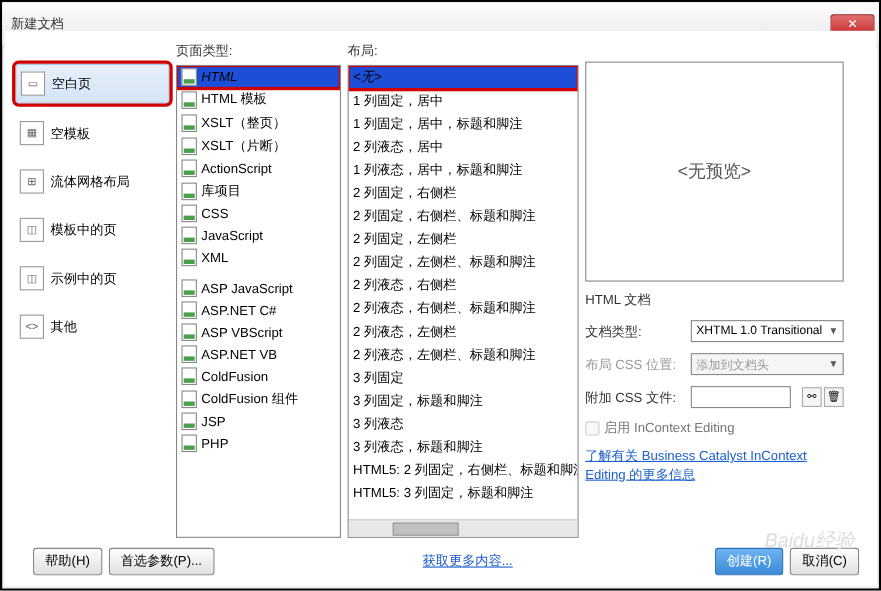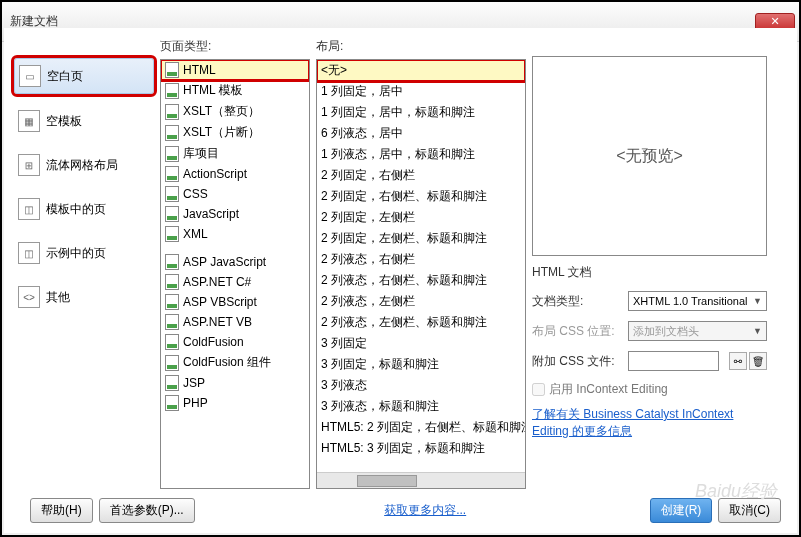"HTML" .list-item.selected { background: #fef9c3 -> #1d4ed8; font-style: none -> italic }
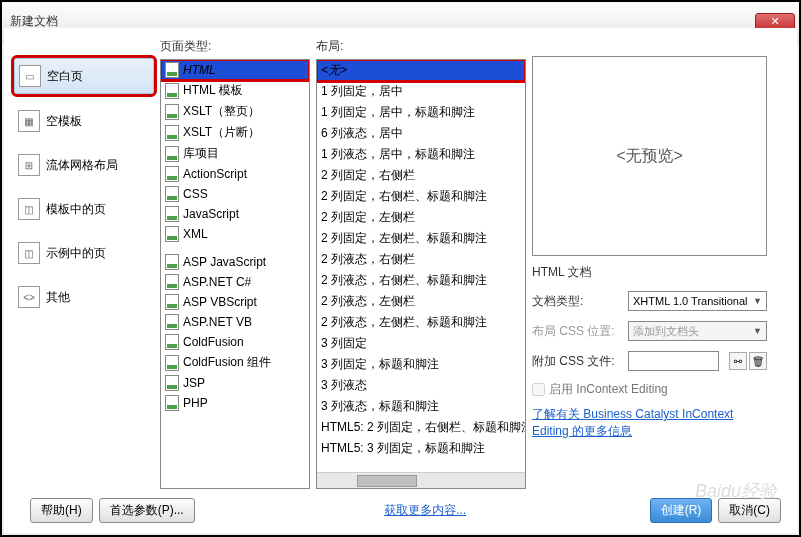"6 列液态，居中" div.list-item { text: 6 -> 2 }
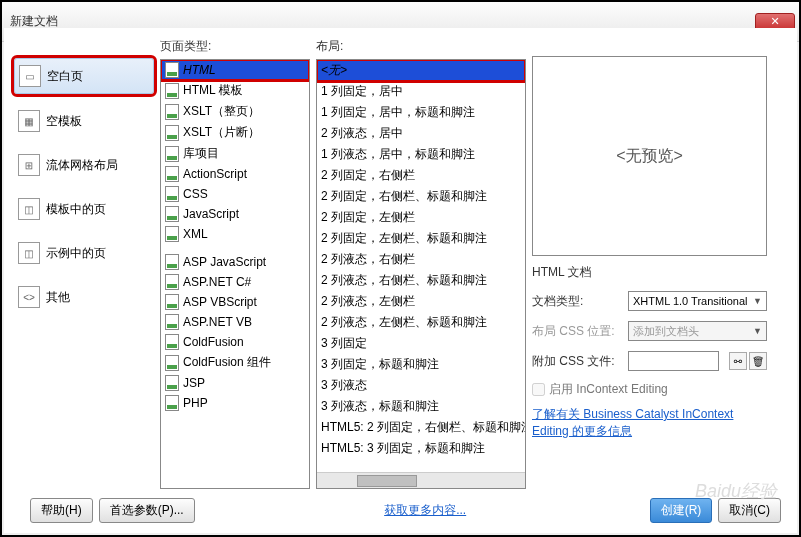"库项目" div.list-item { order: before "ActionScript" -> after "ActionScript" }
